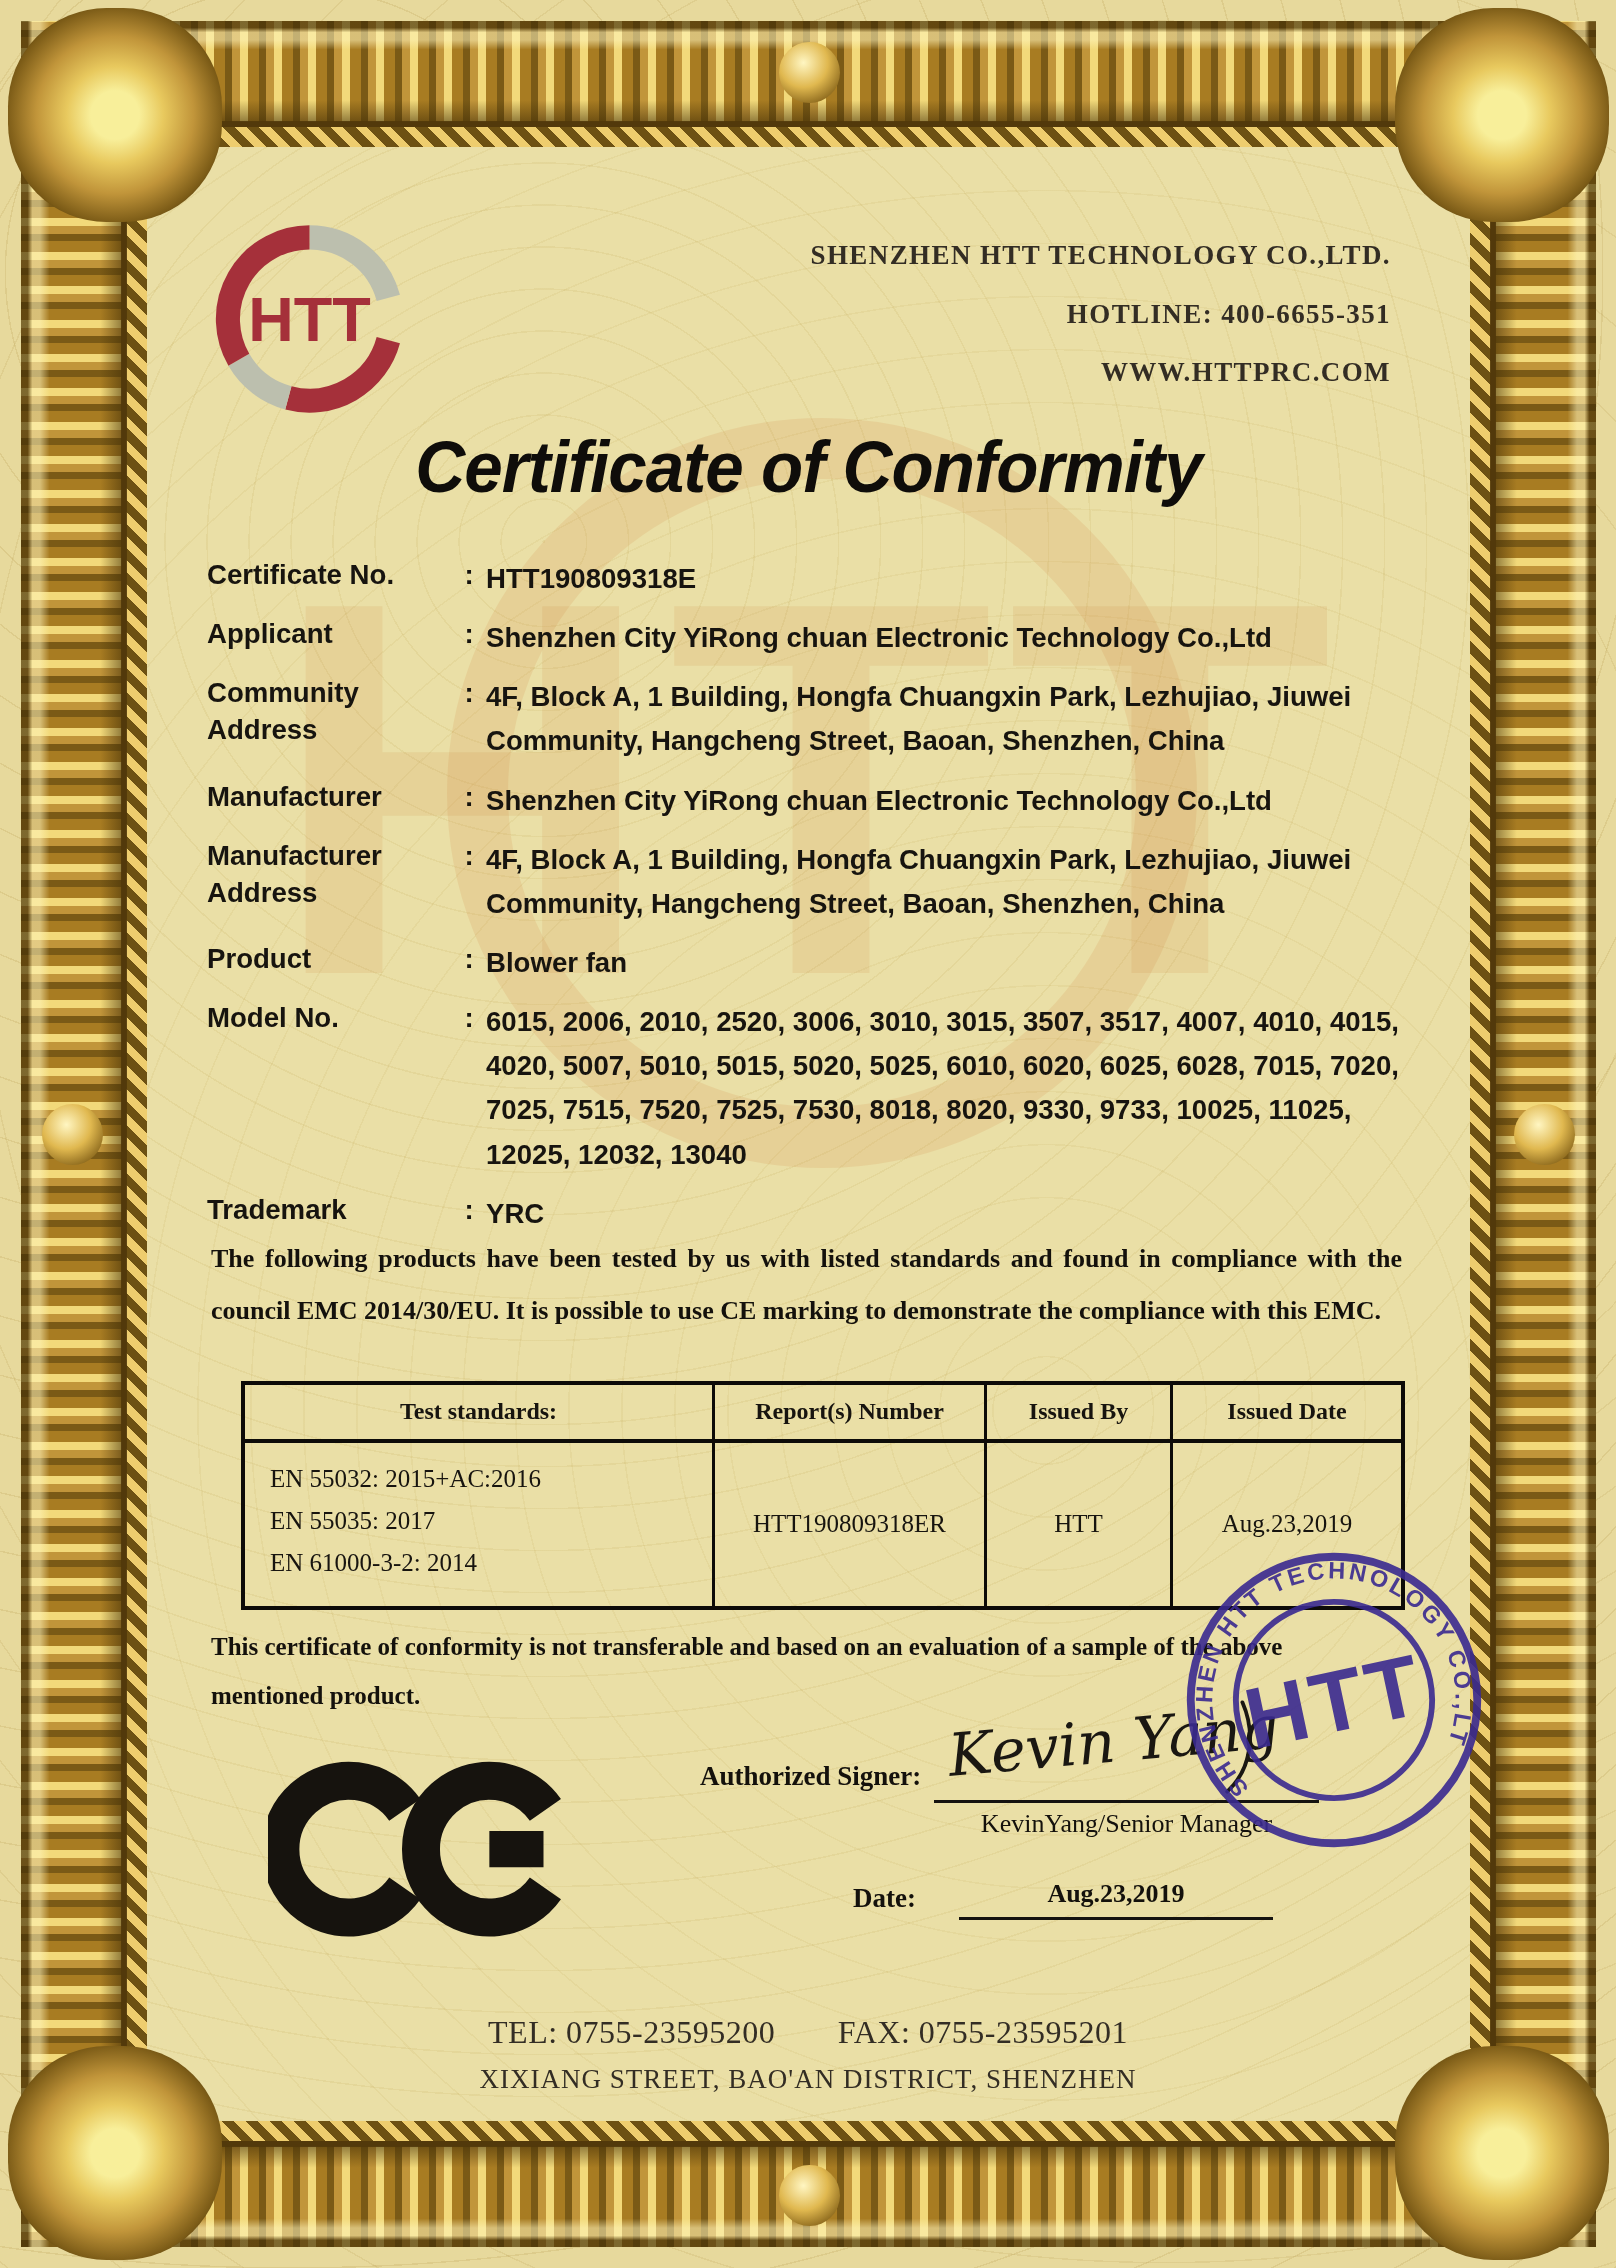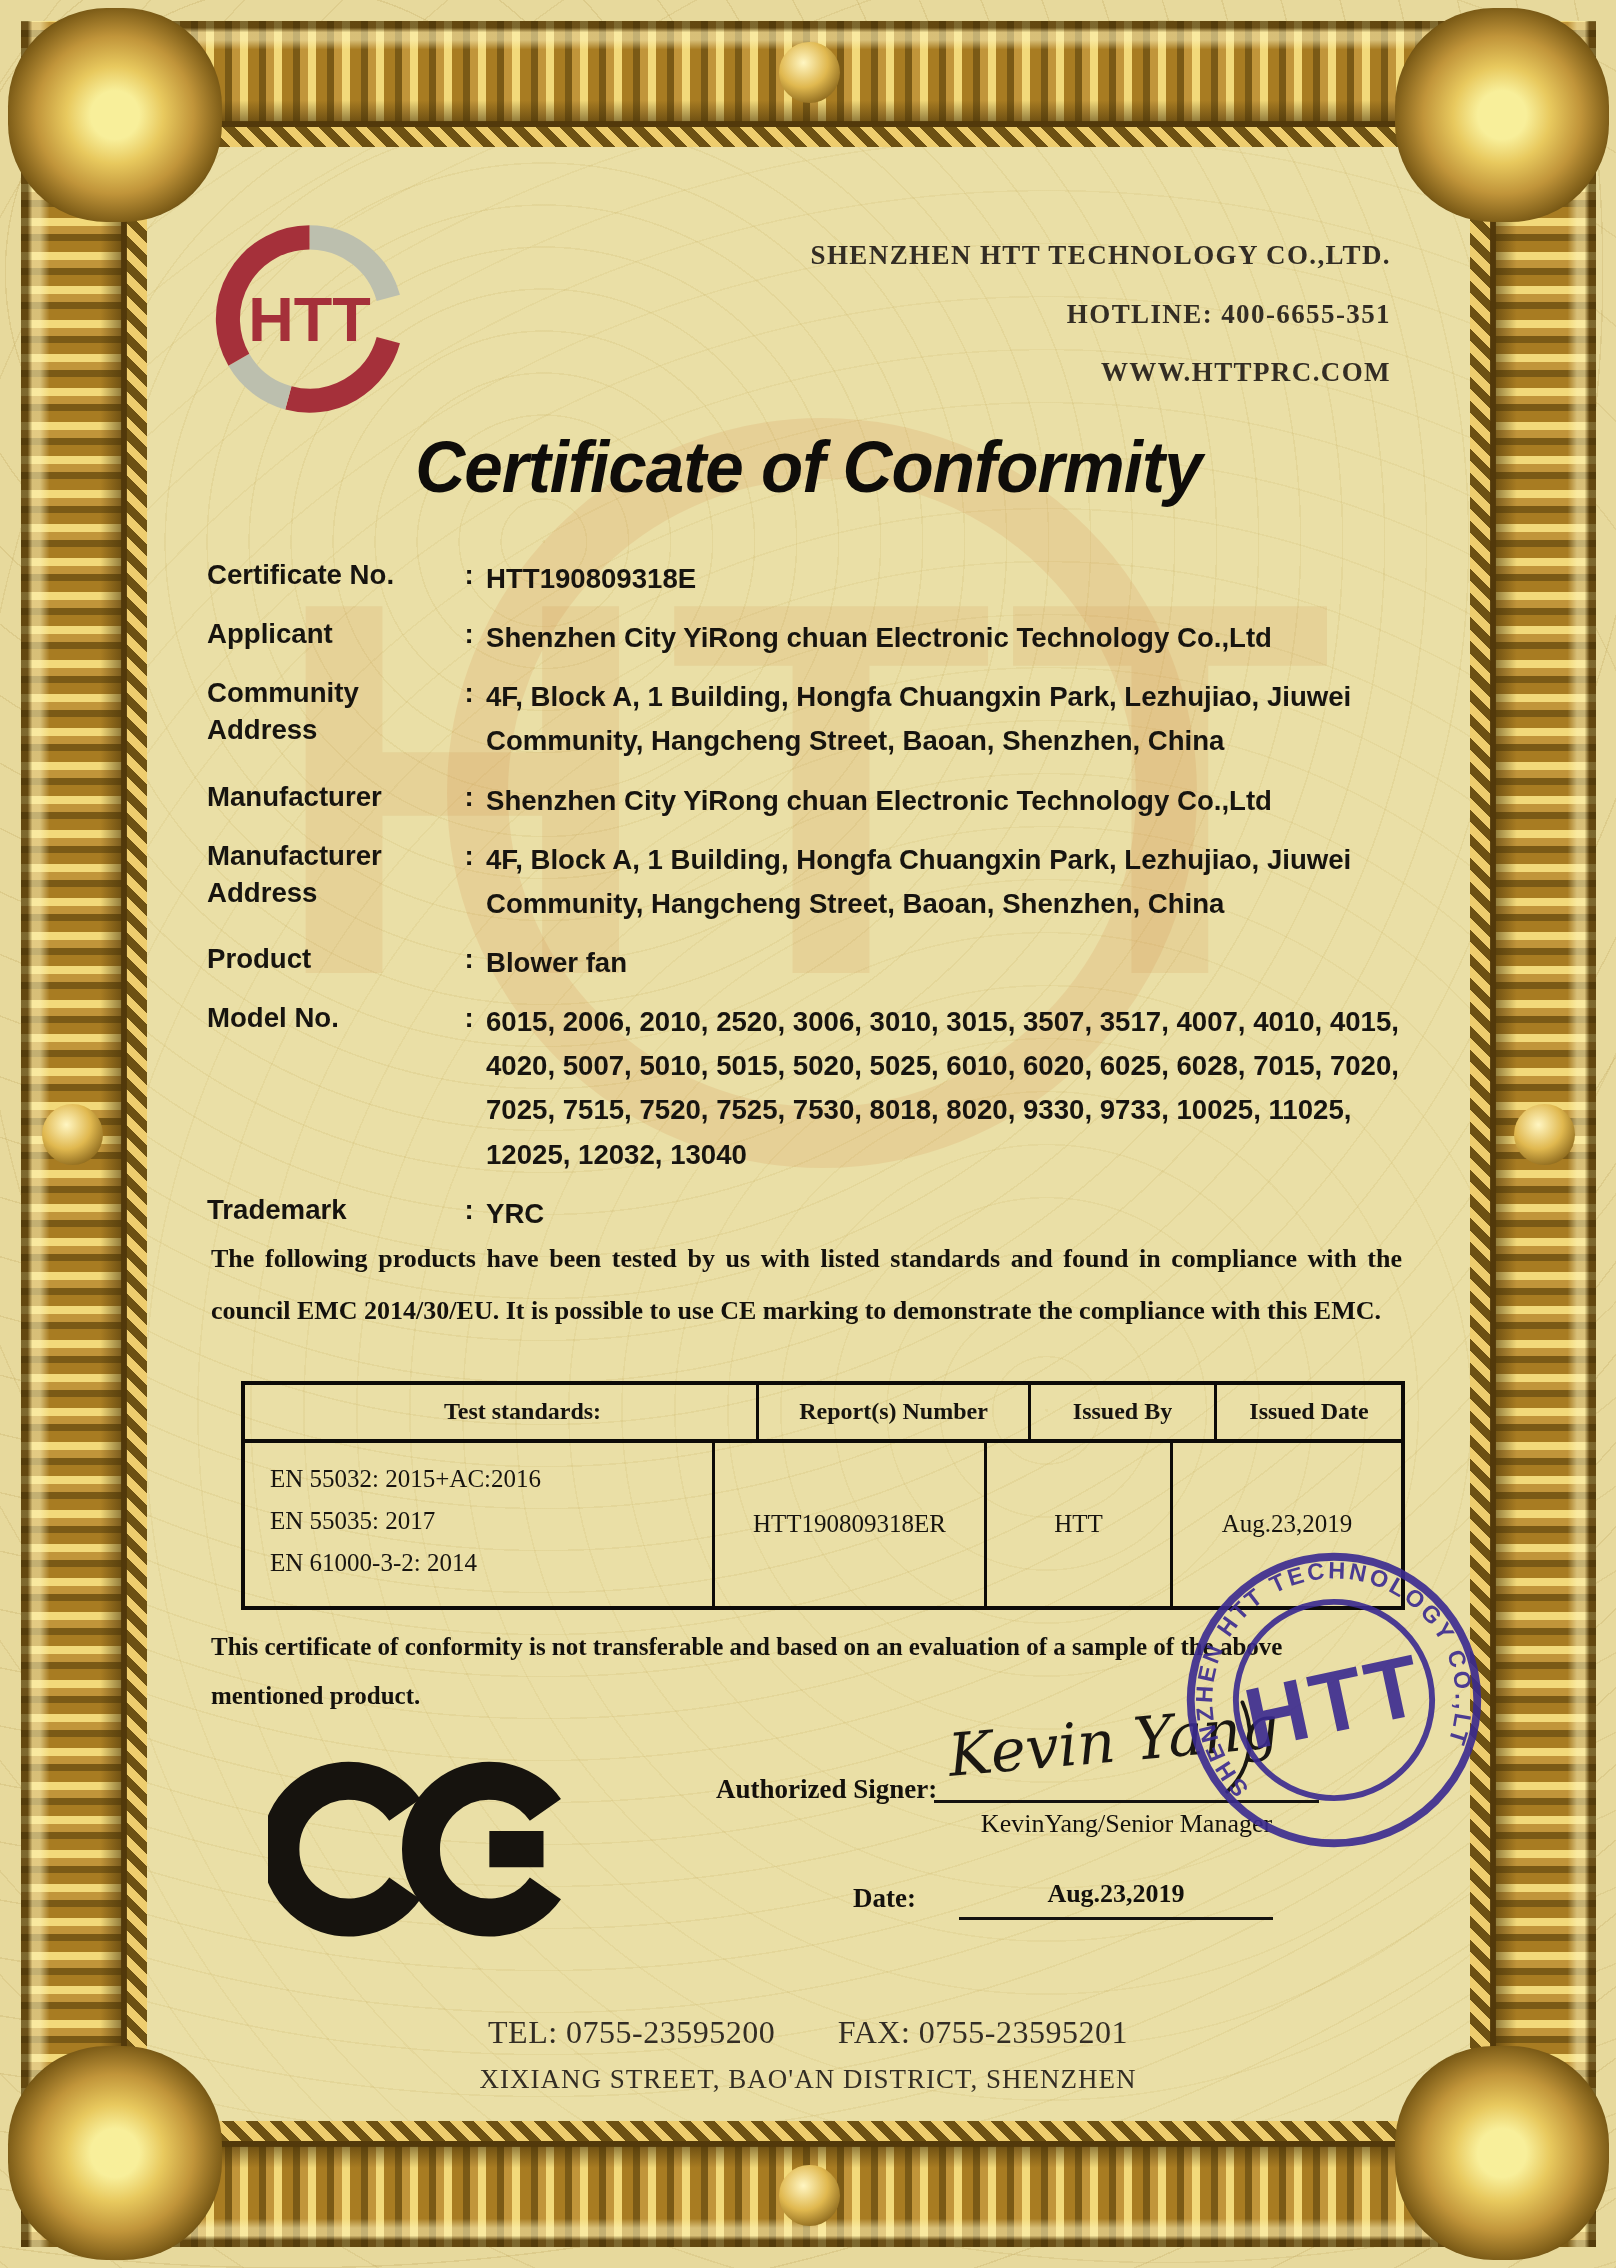"Test standards:" .trow.head { padding-left: 44px -> none }
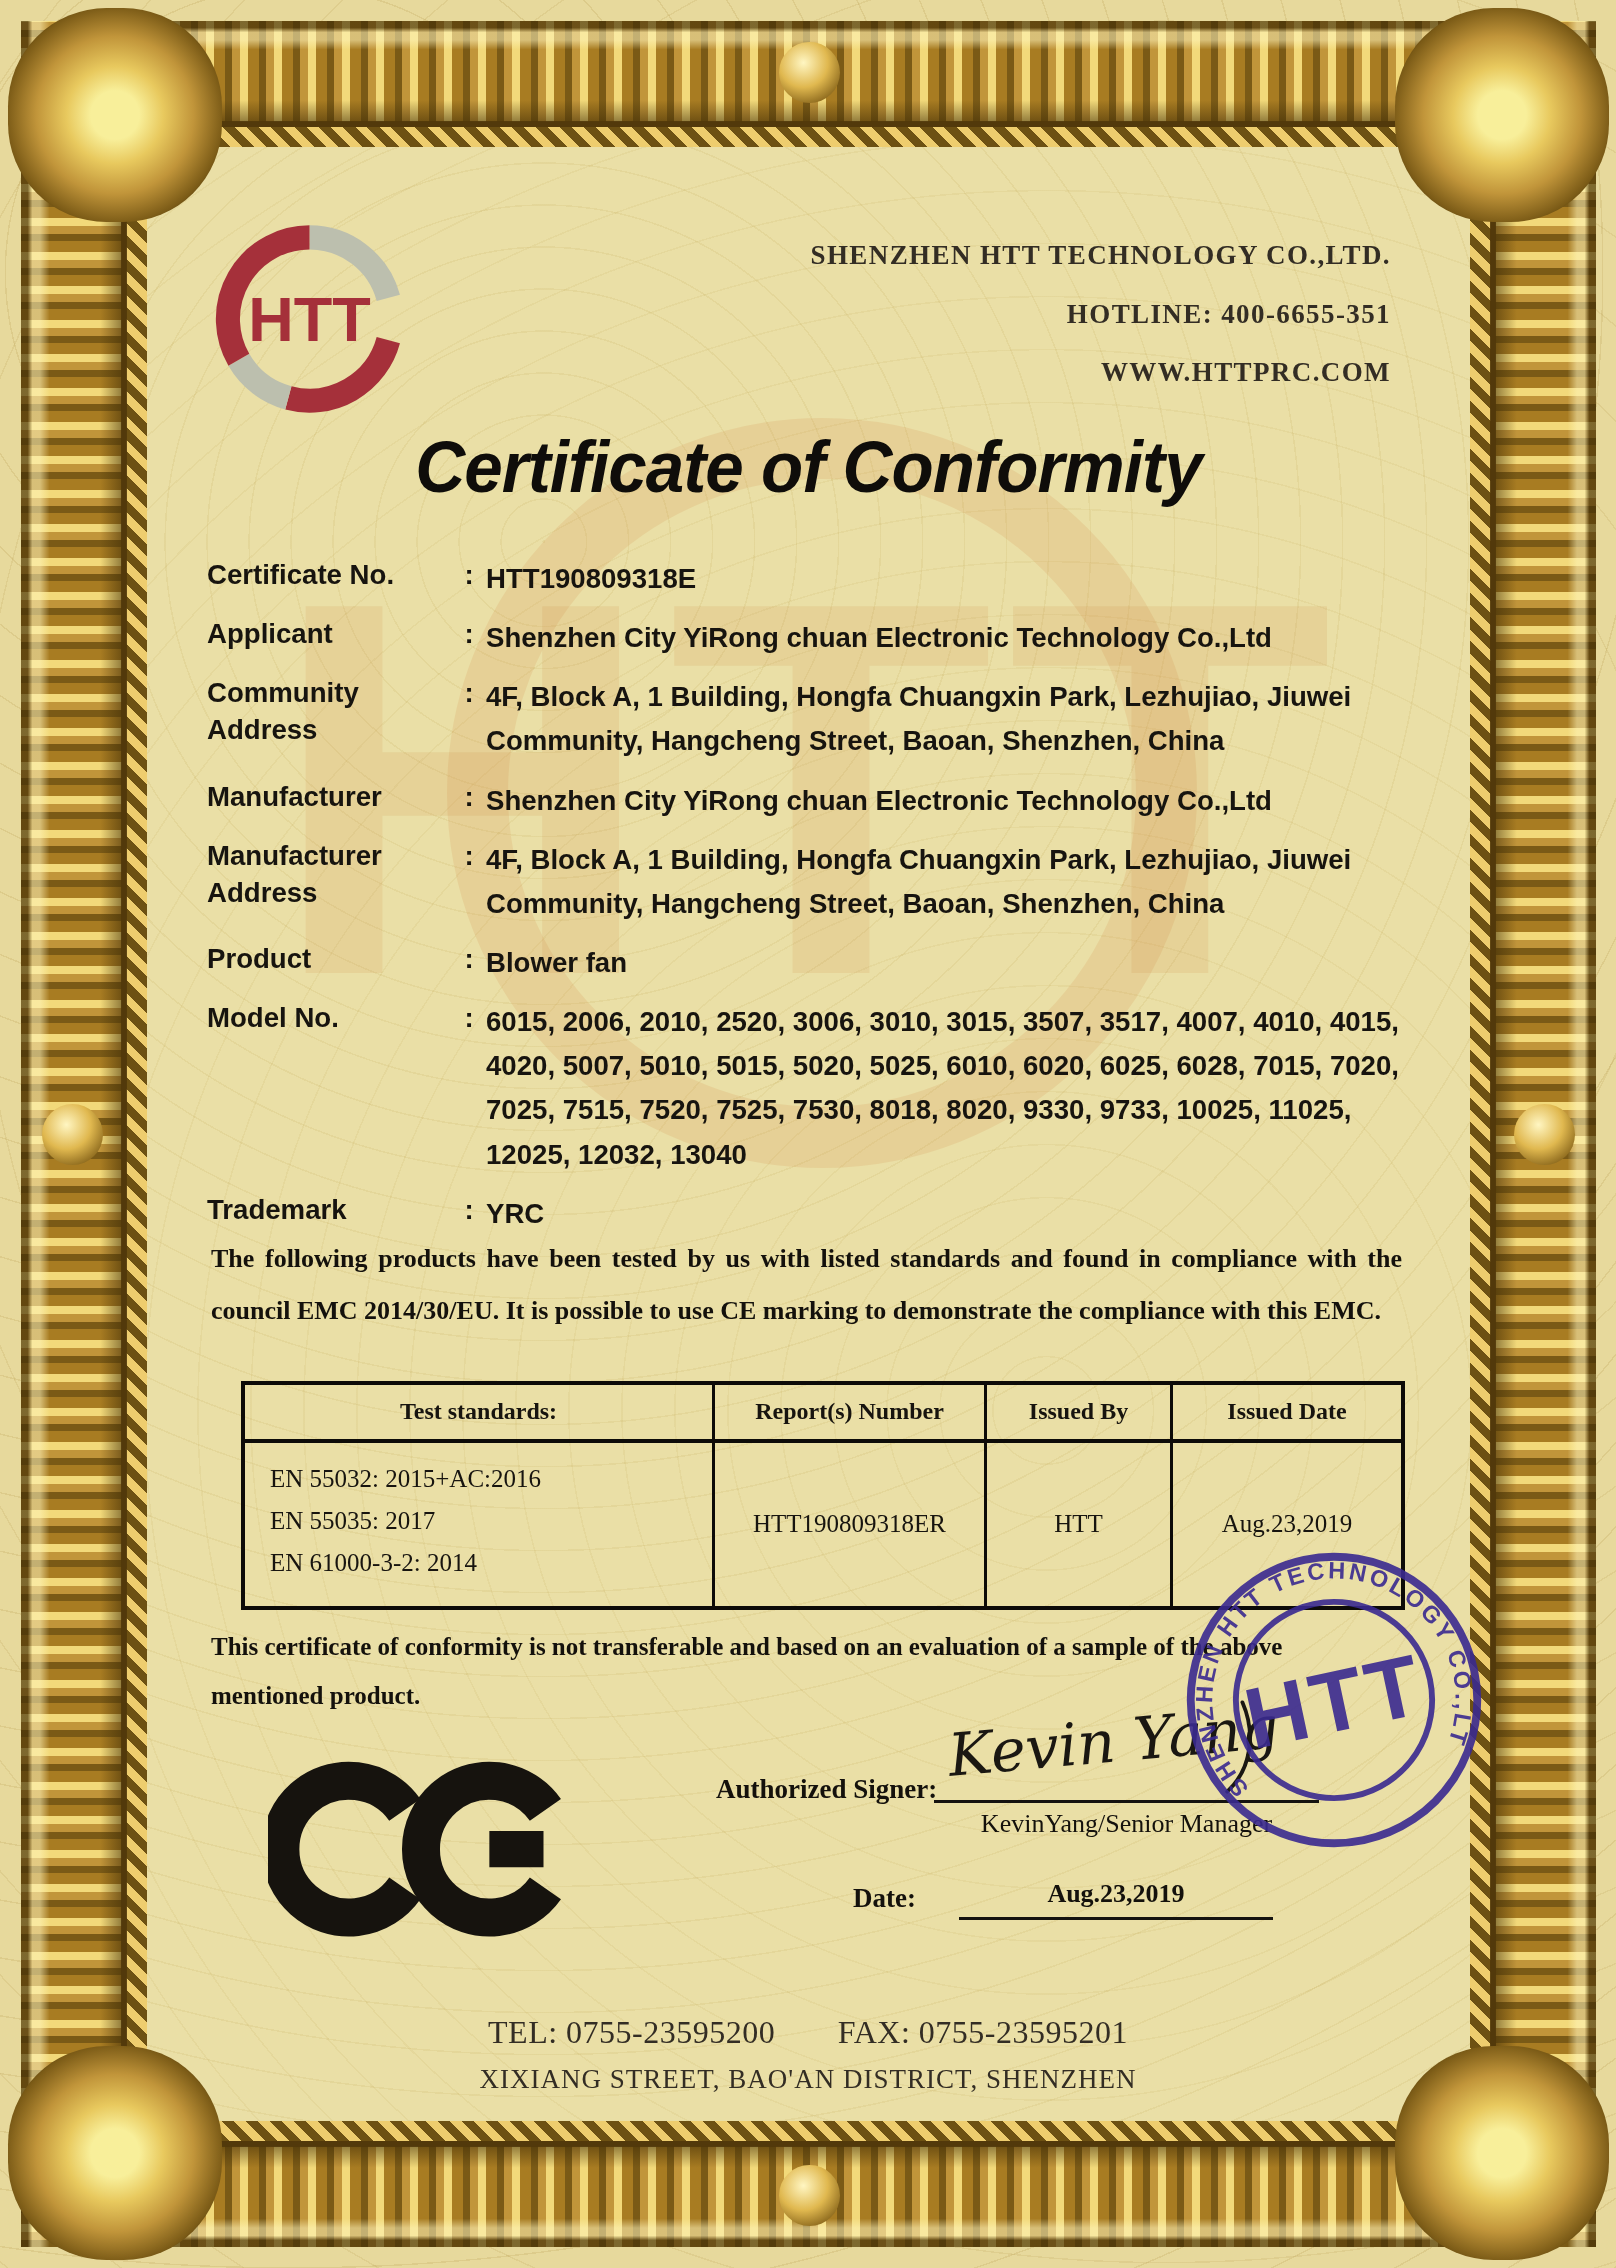"Authorized Signer:" .auth-label { left: 716px -> 700px; margin-top: 13px -> none }
